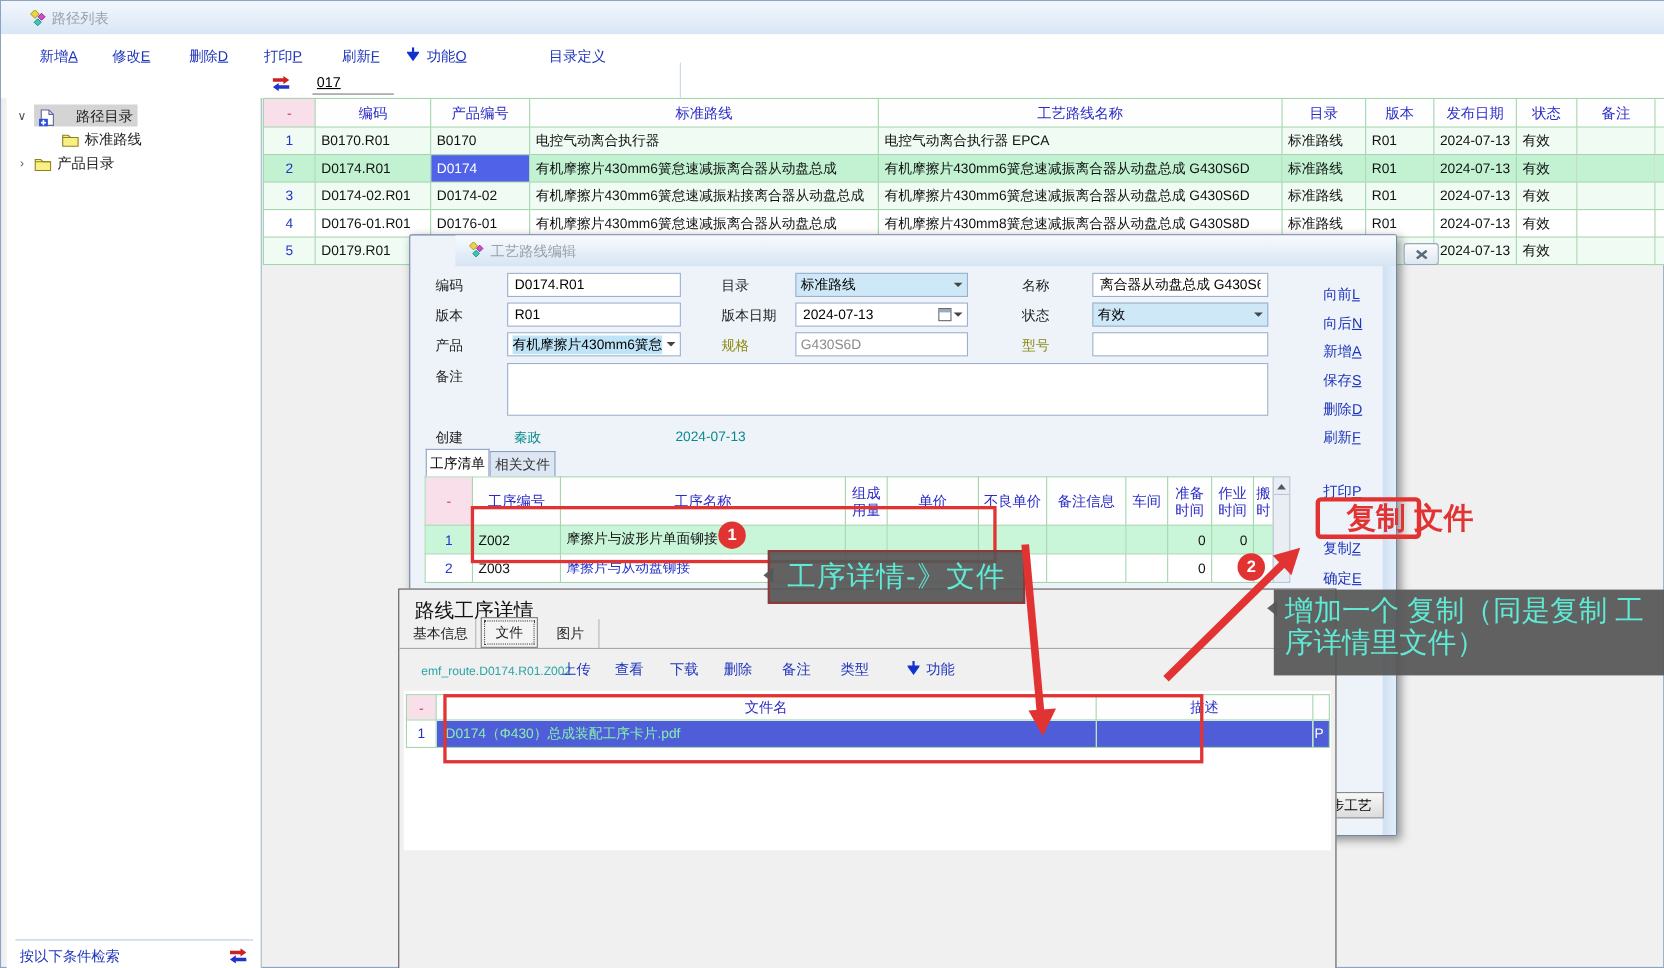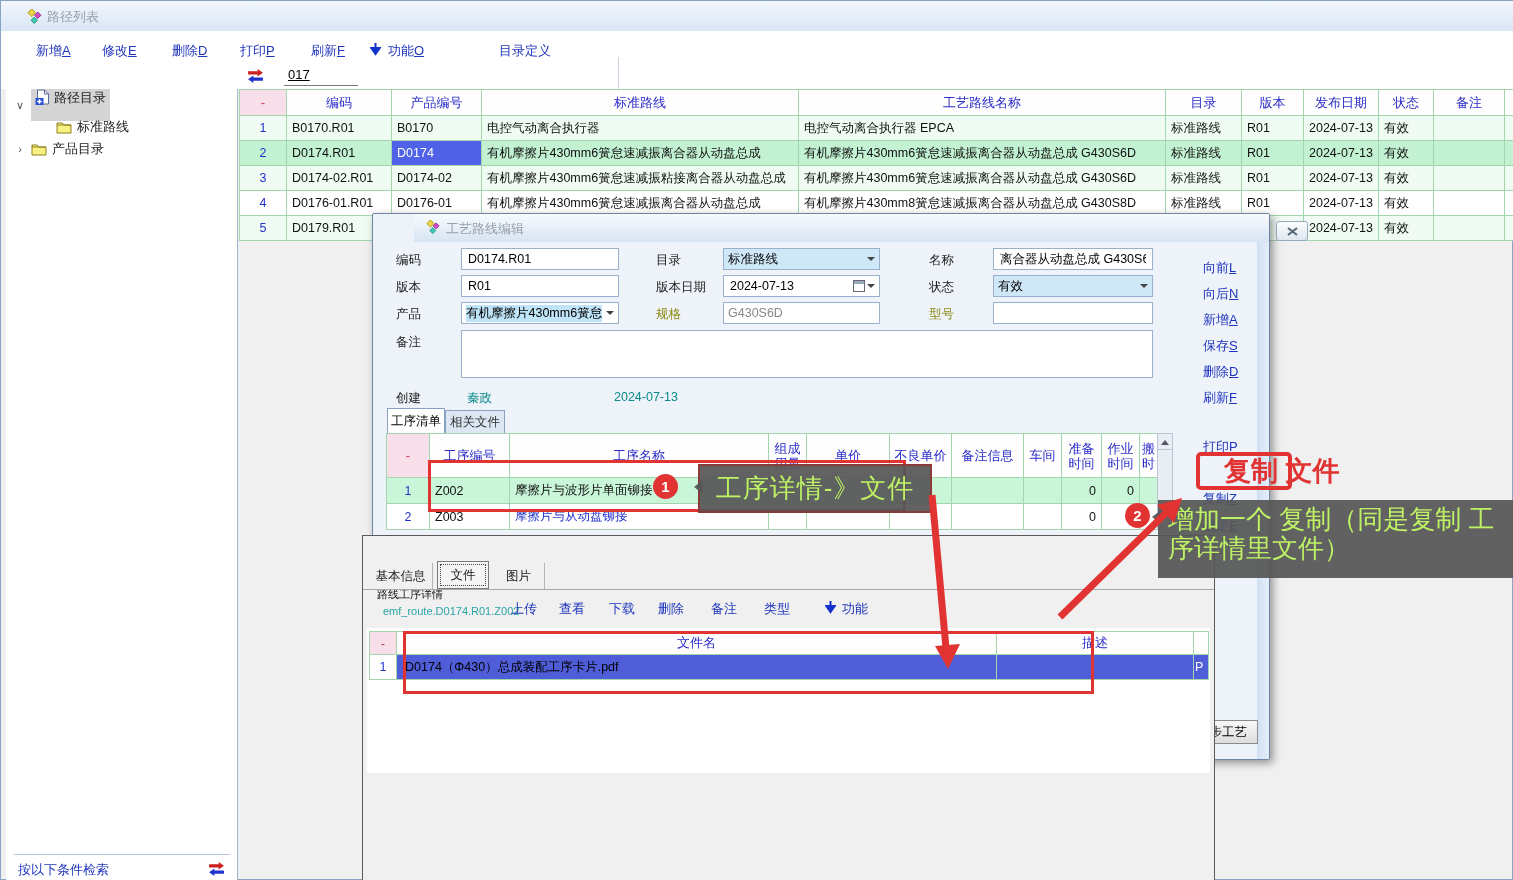"路径目录" span.tsel { align-items: flex-start -> flex-end; gap: 4px -> 19px; height: 32px -> 20px }
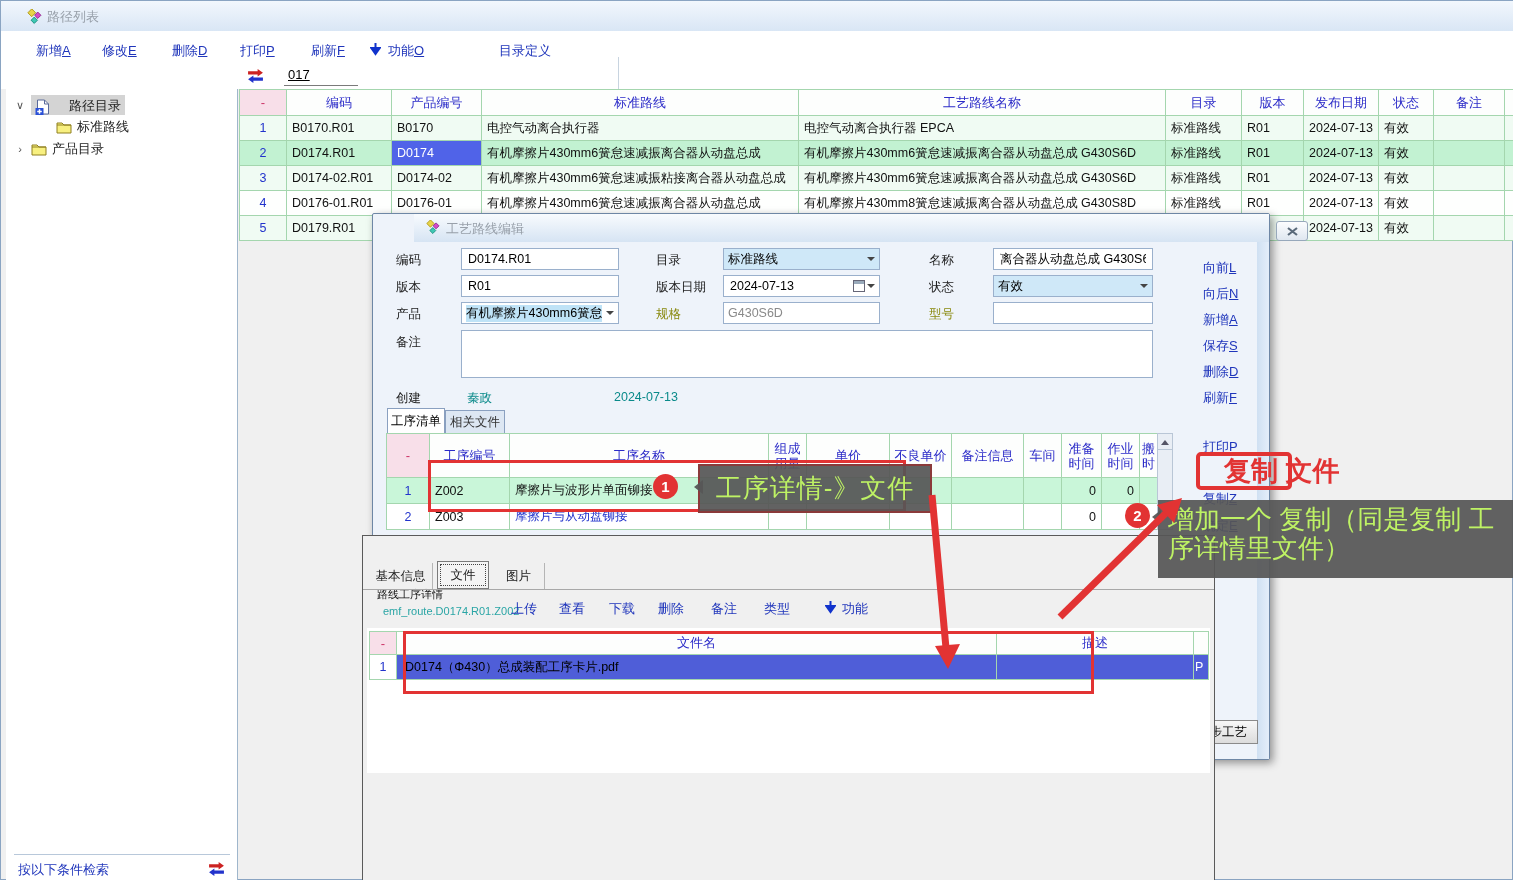"工序详情-》文件" .tip { color: #bef264 -> #5eead4; margin-top: none -> 36px }
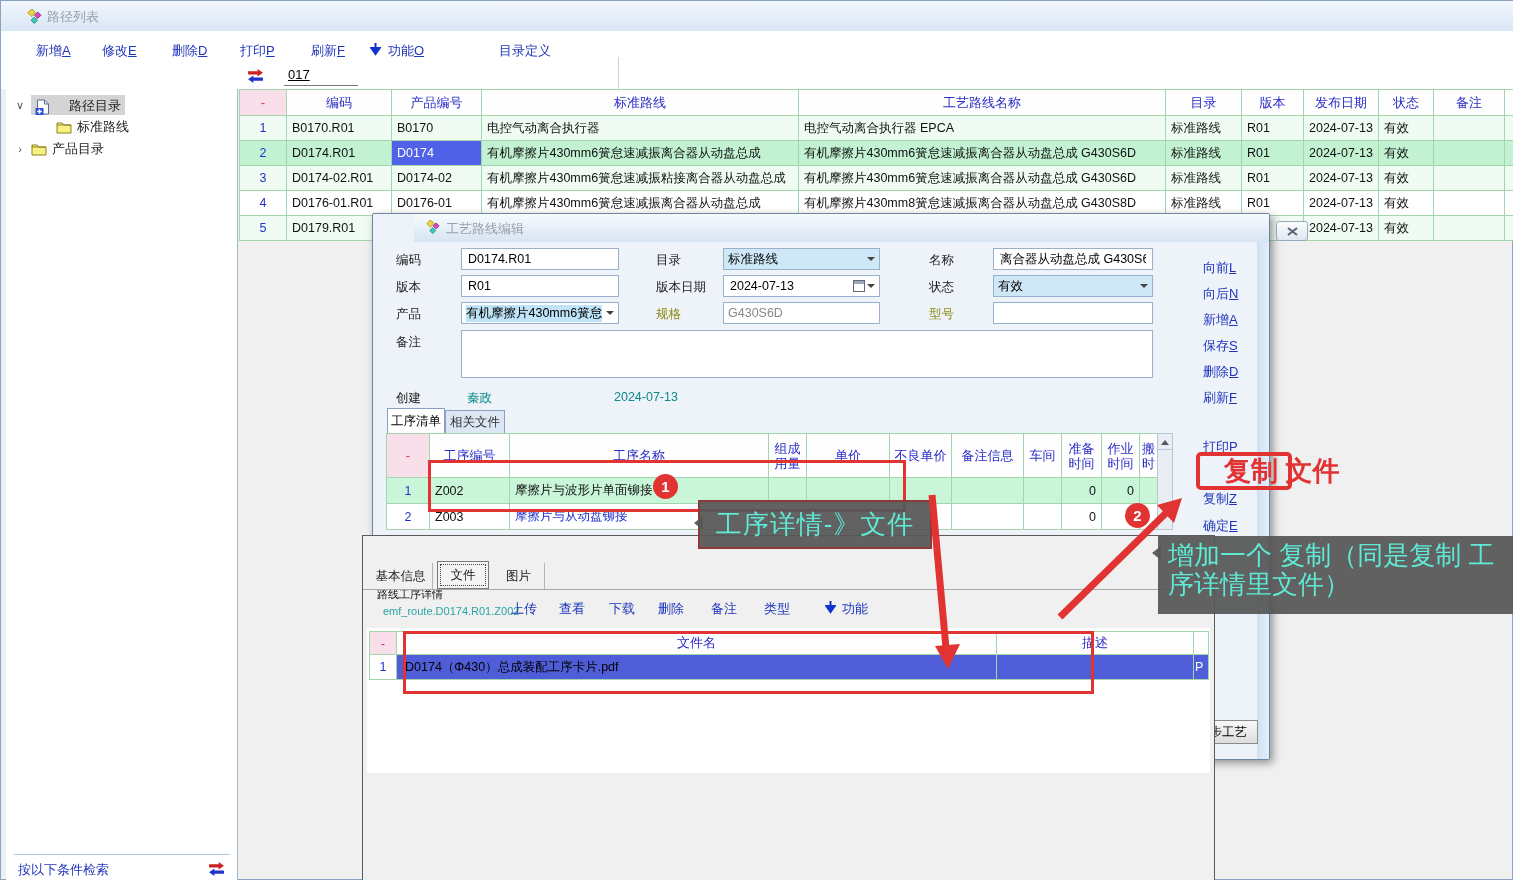"路线工序详情" .dtitle { font-size: 11px -> 18px; margin-top: 44px -> none }
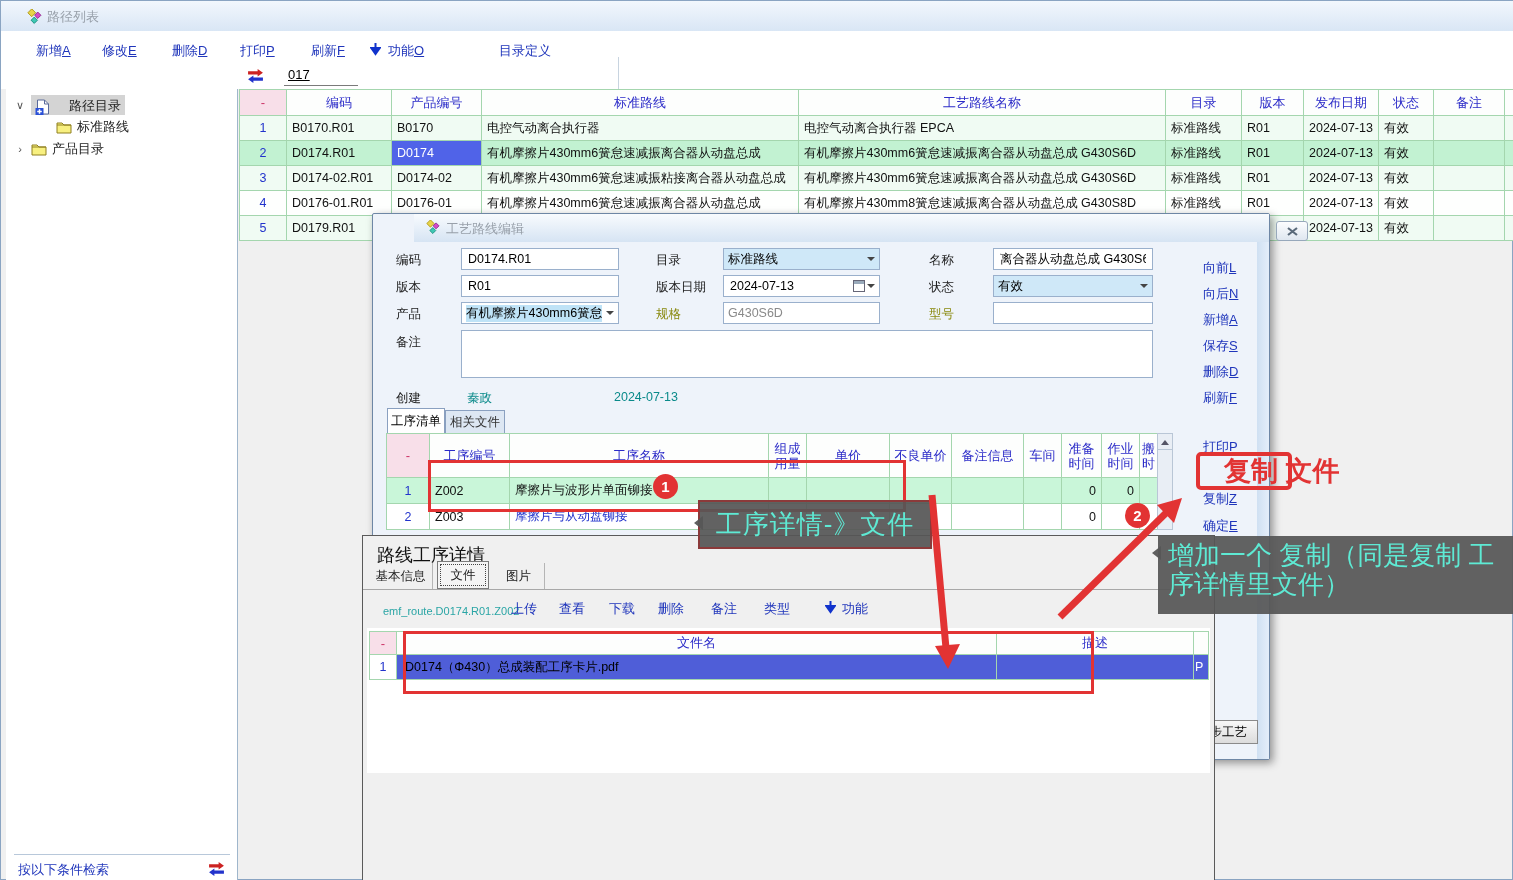"D0174（Φ430）总成装配工序卡片.pdf" td { color: #000000 -> #86efac }
